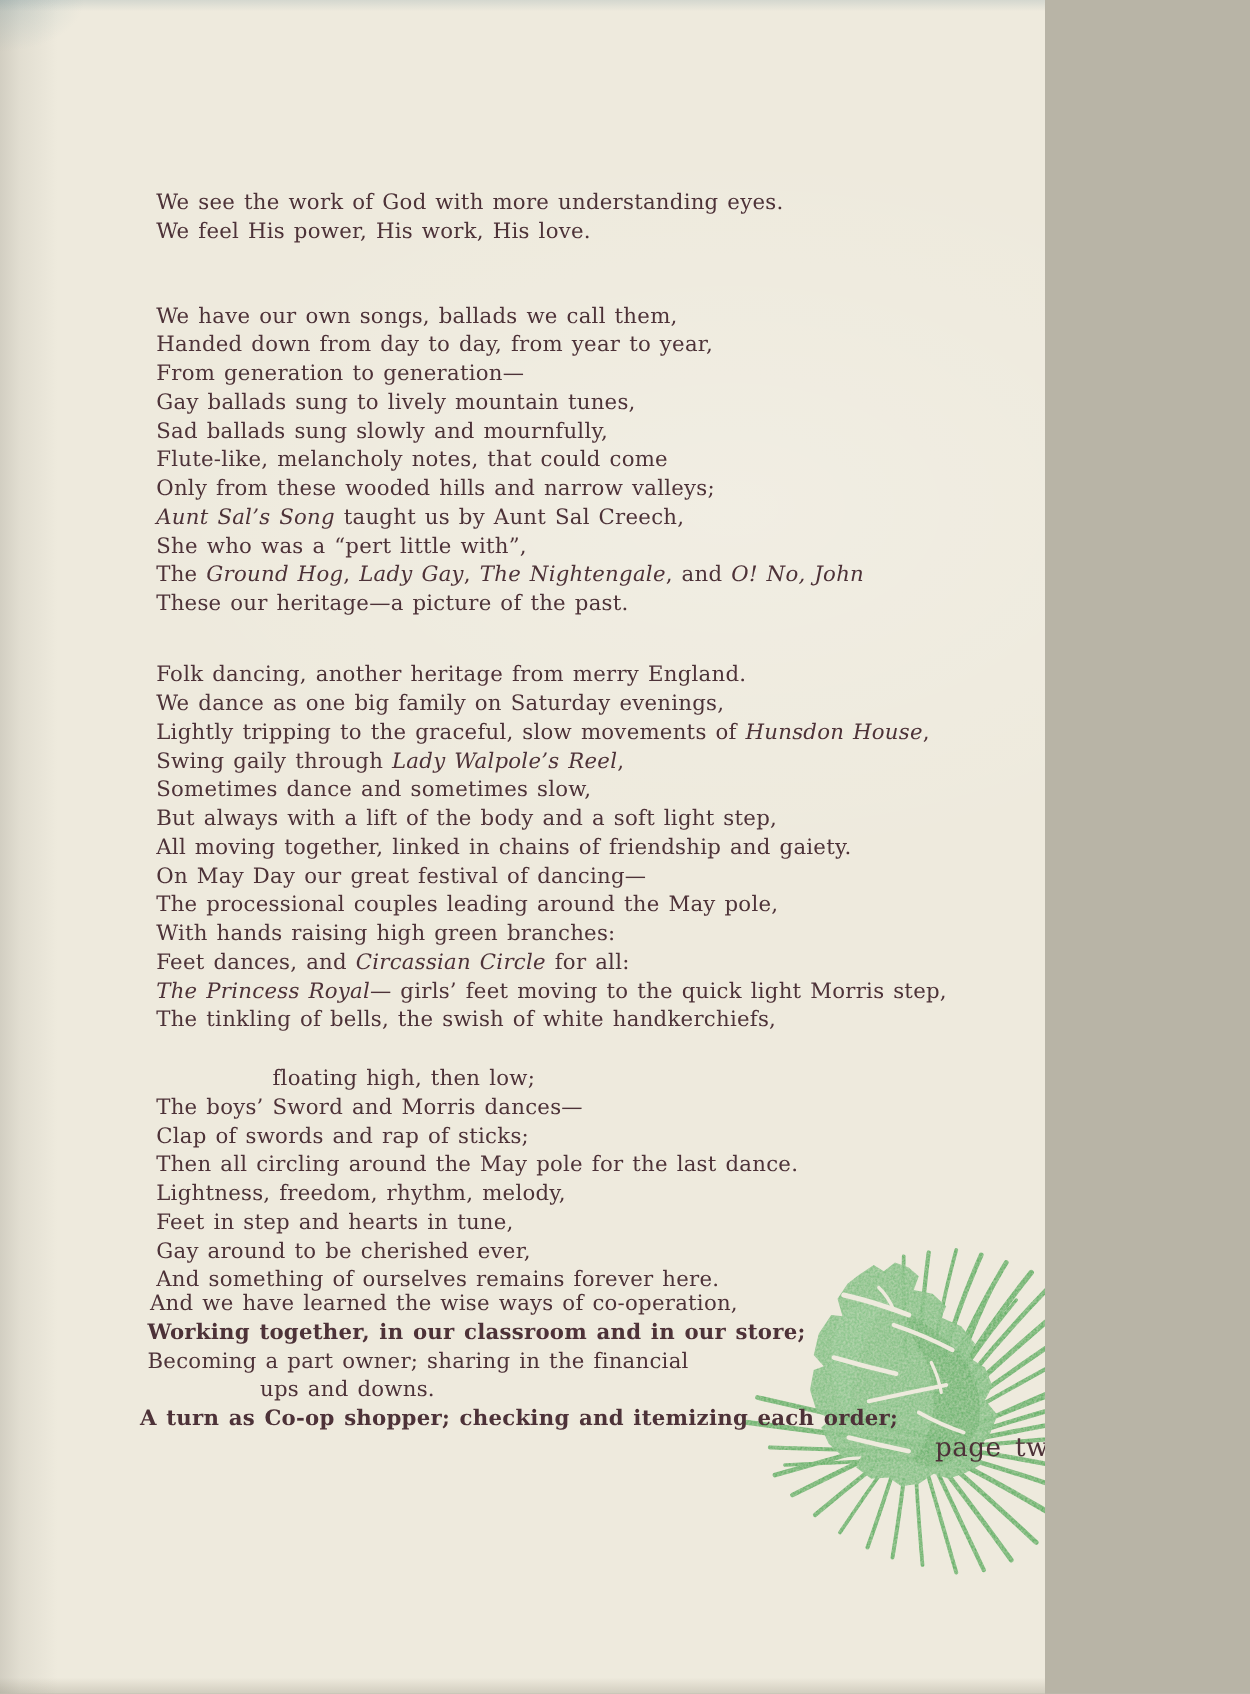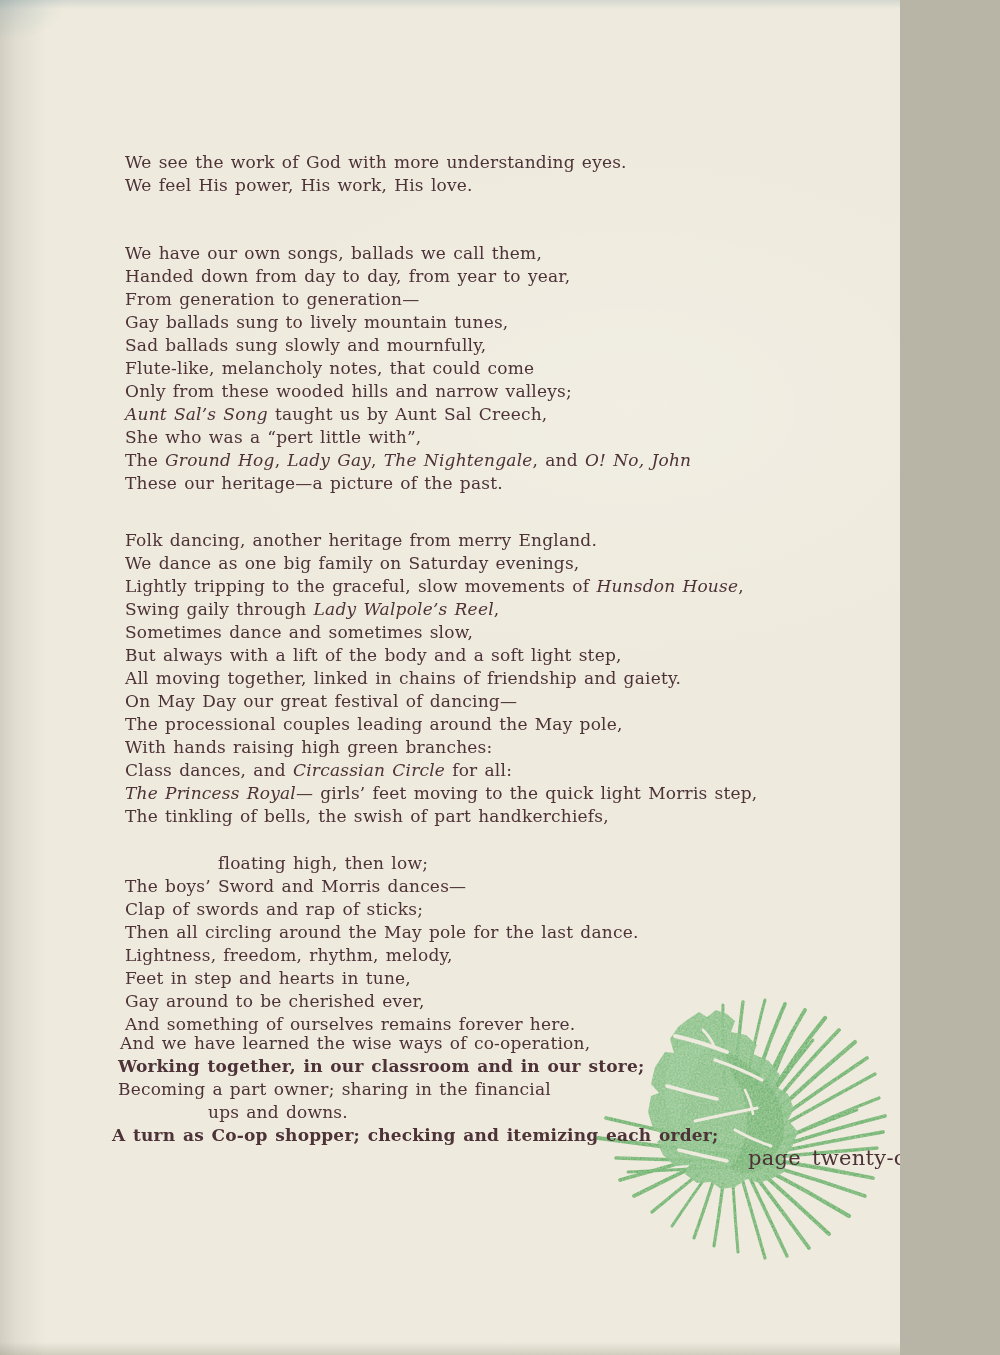"We see the work of" .page { width: 900px -> 836px }
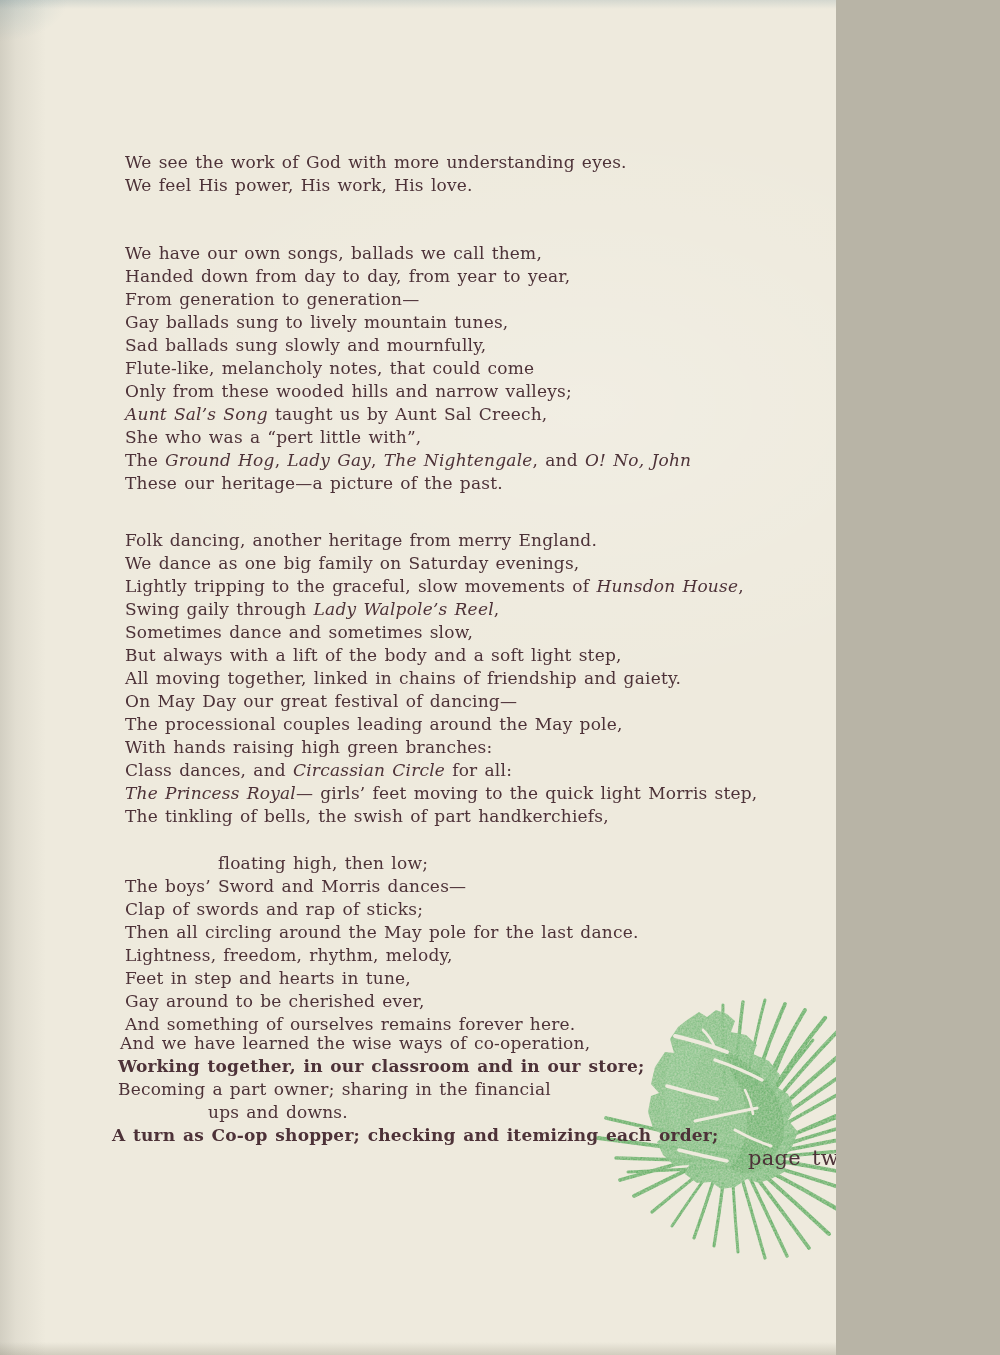"Class dances, and" span { text: Class -> Feet }
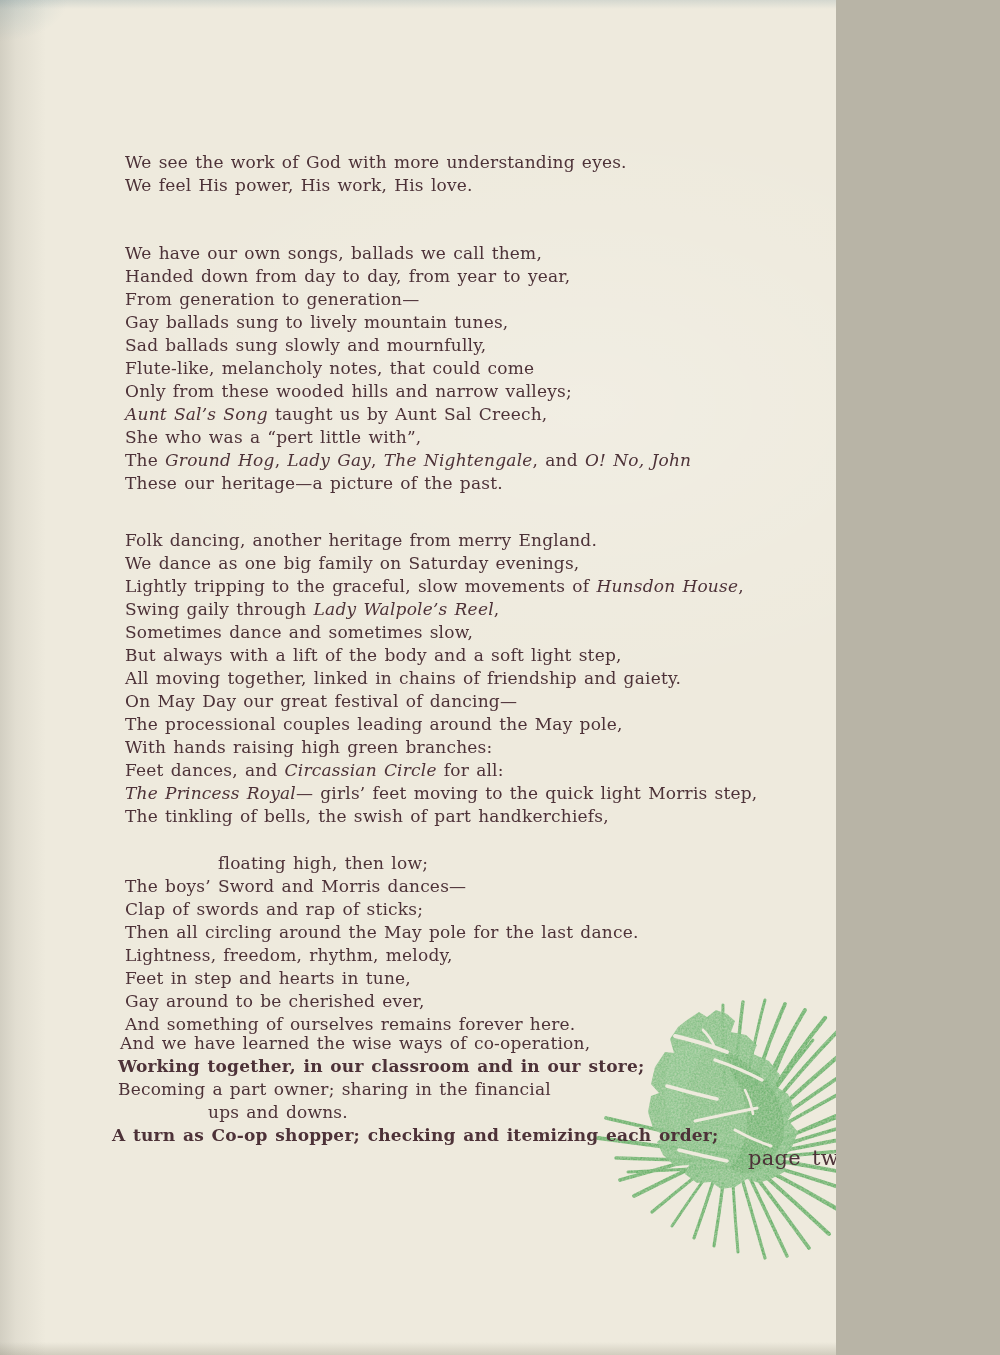"The tinkling of bells, the" span { text: part -> white }
